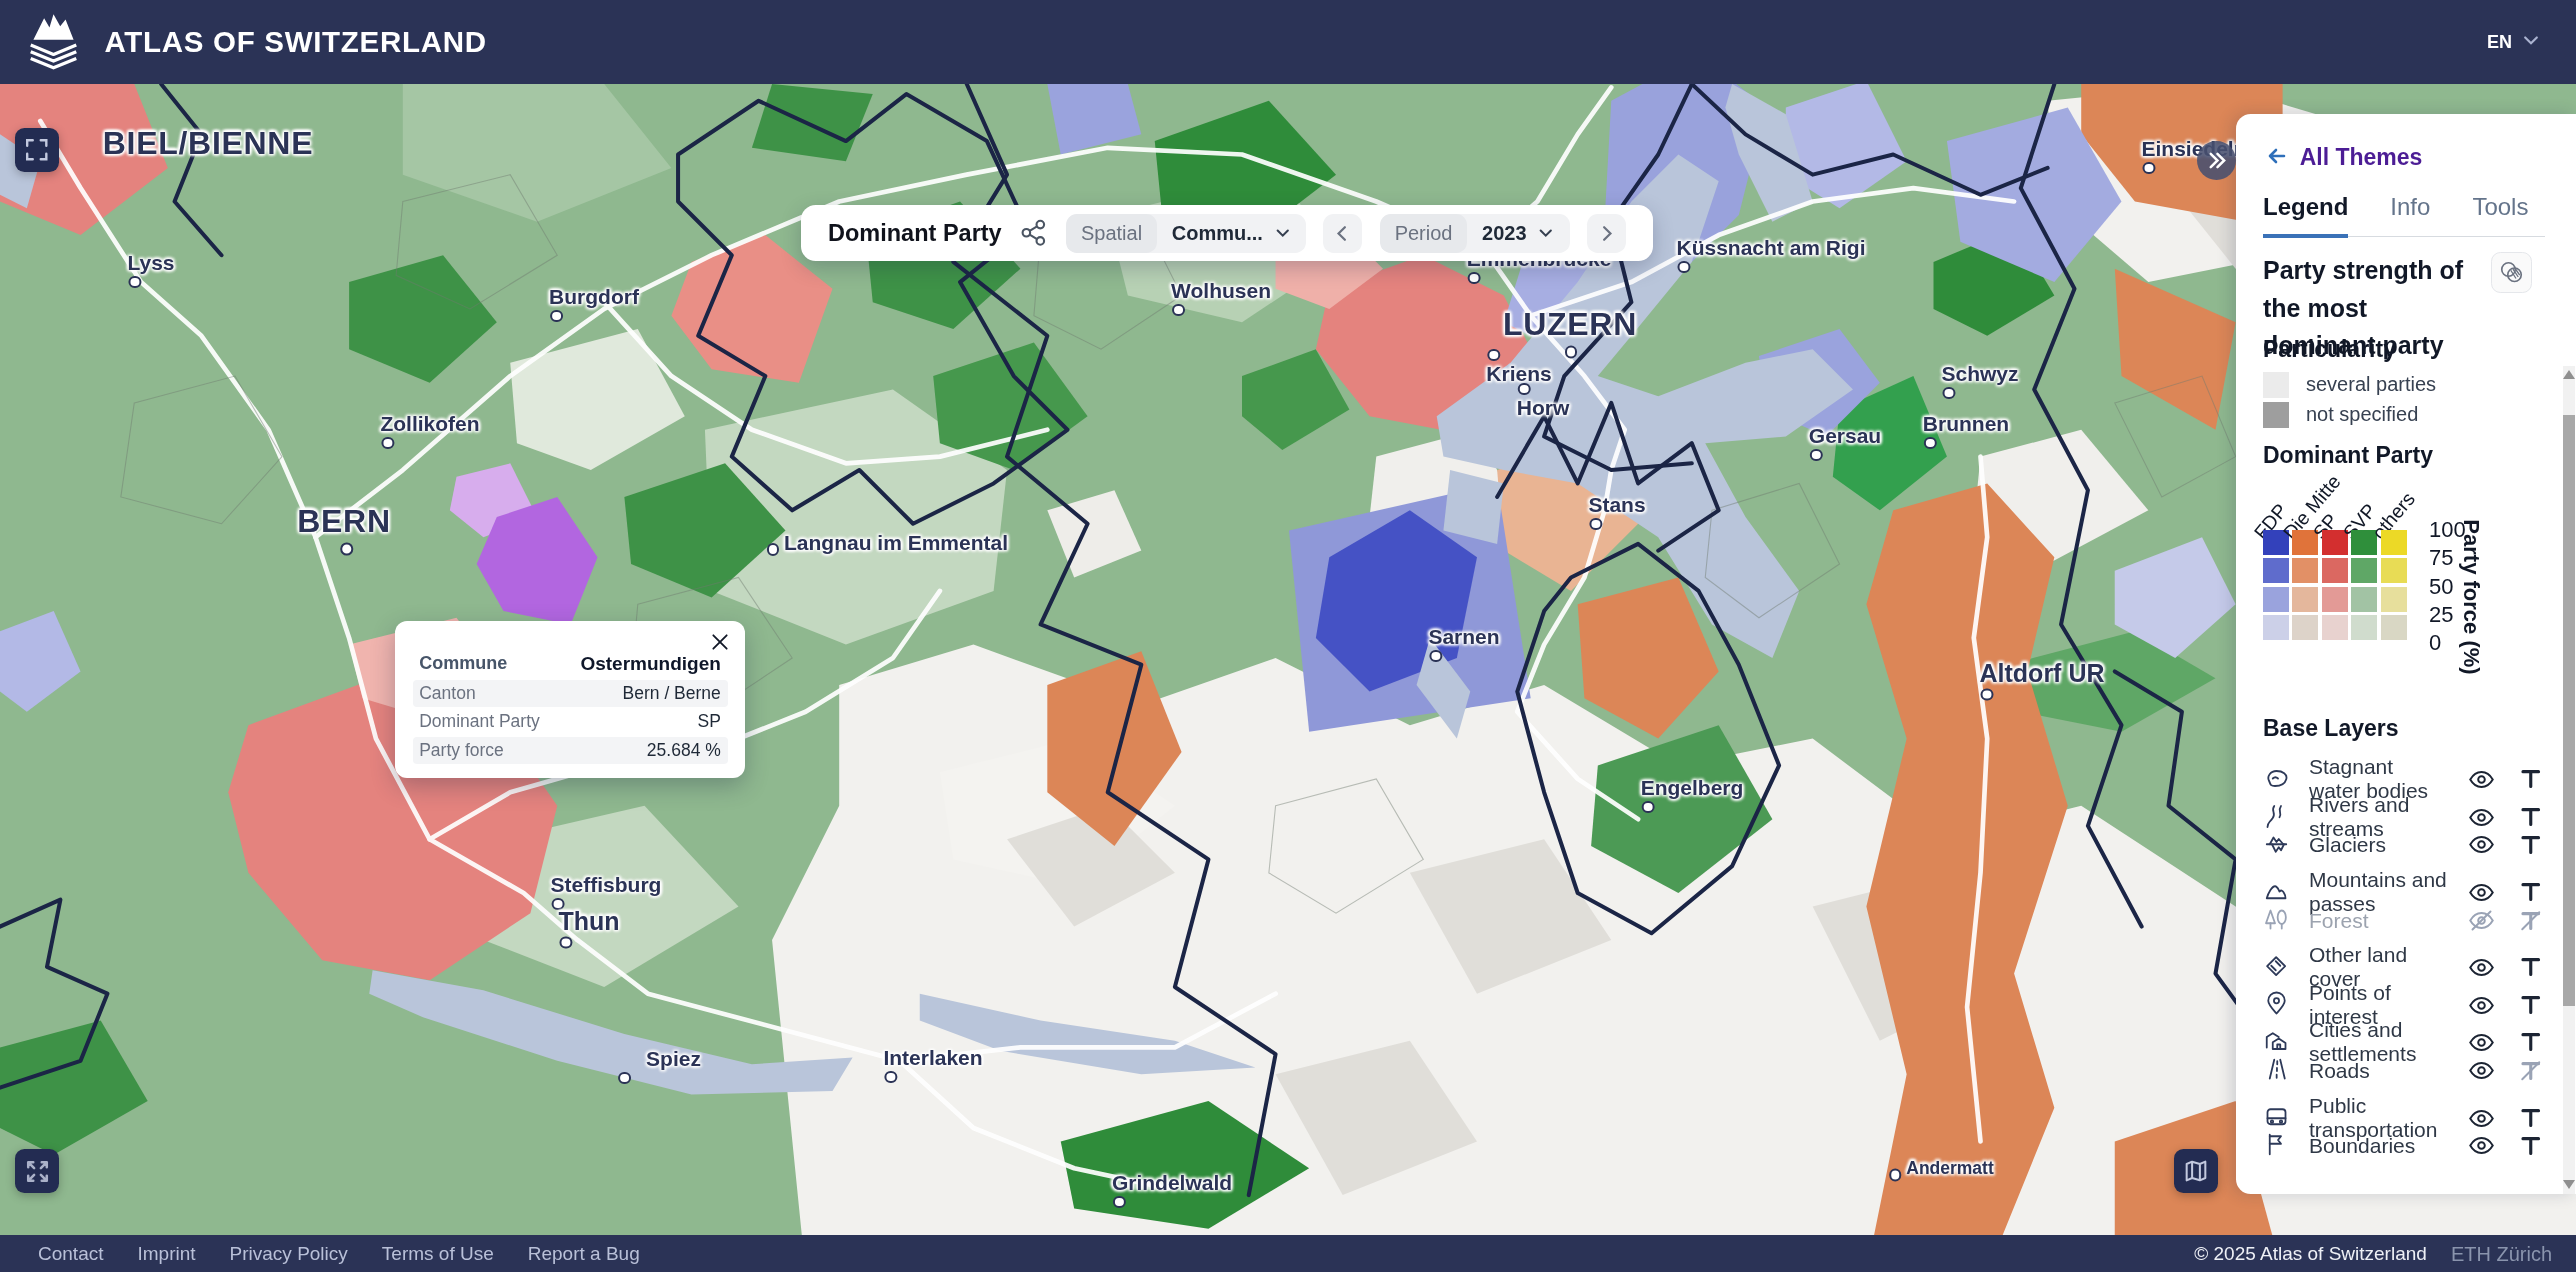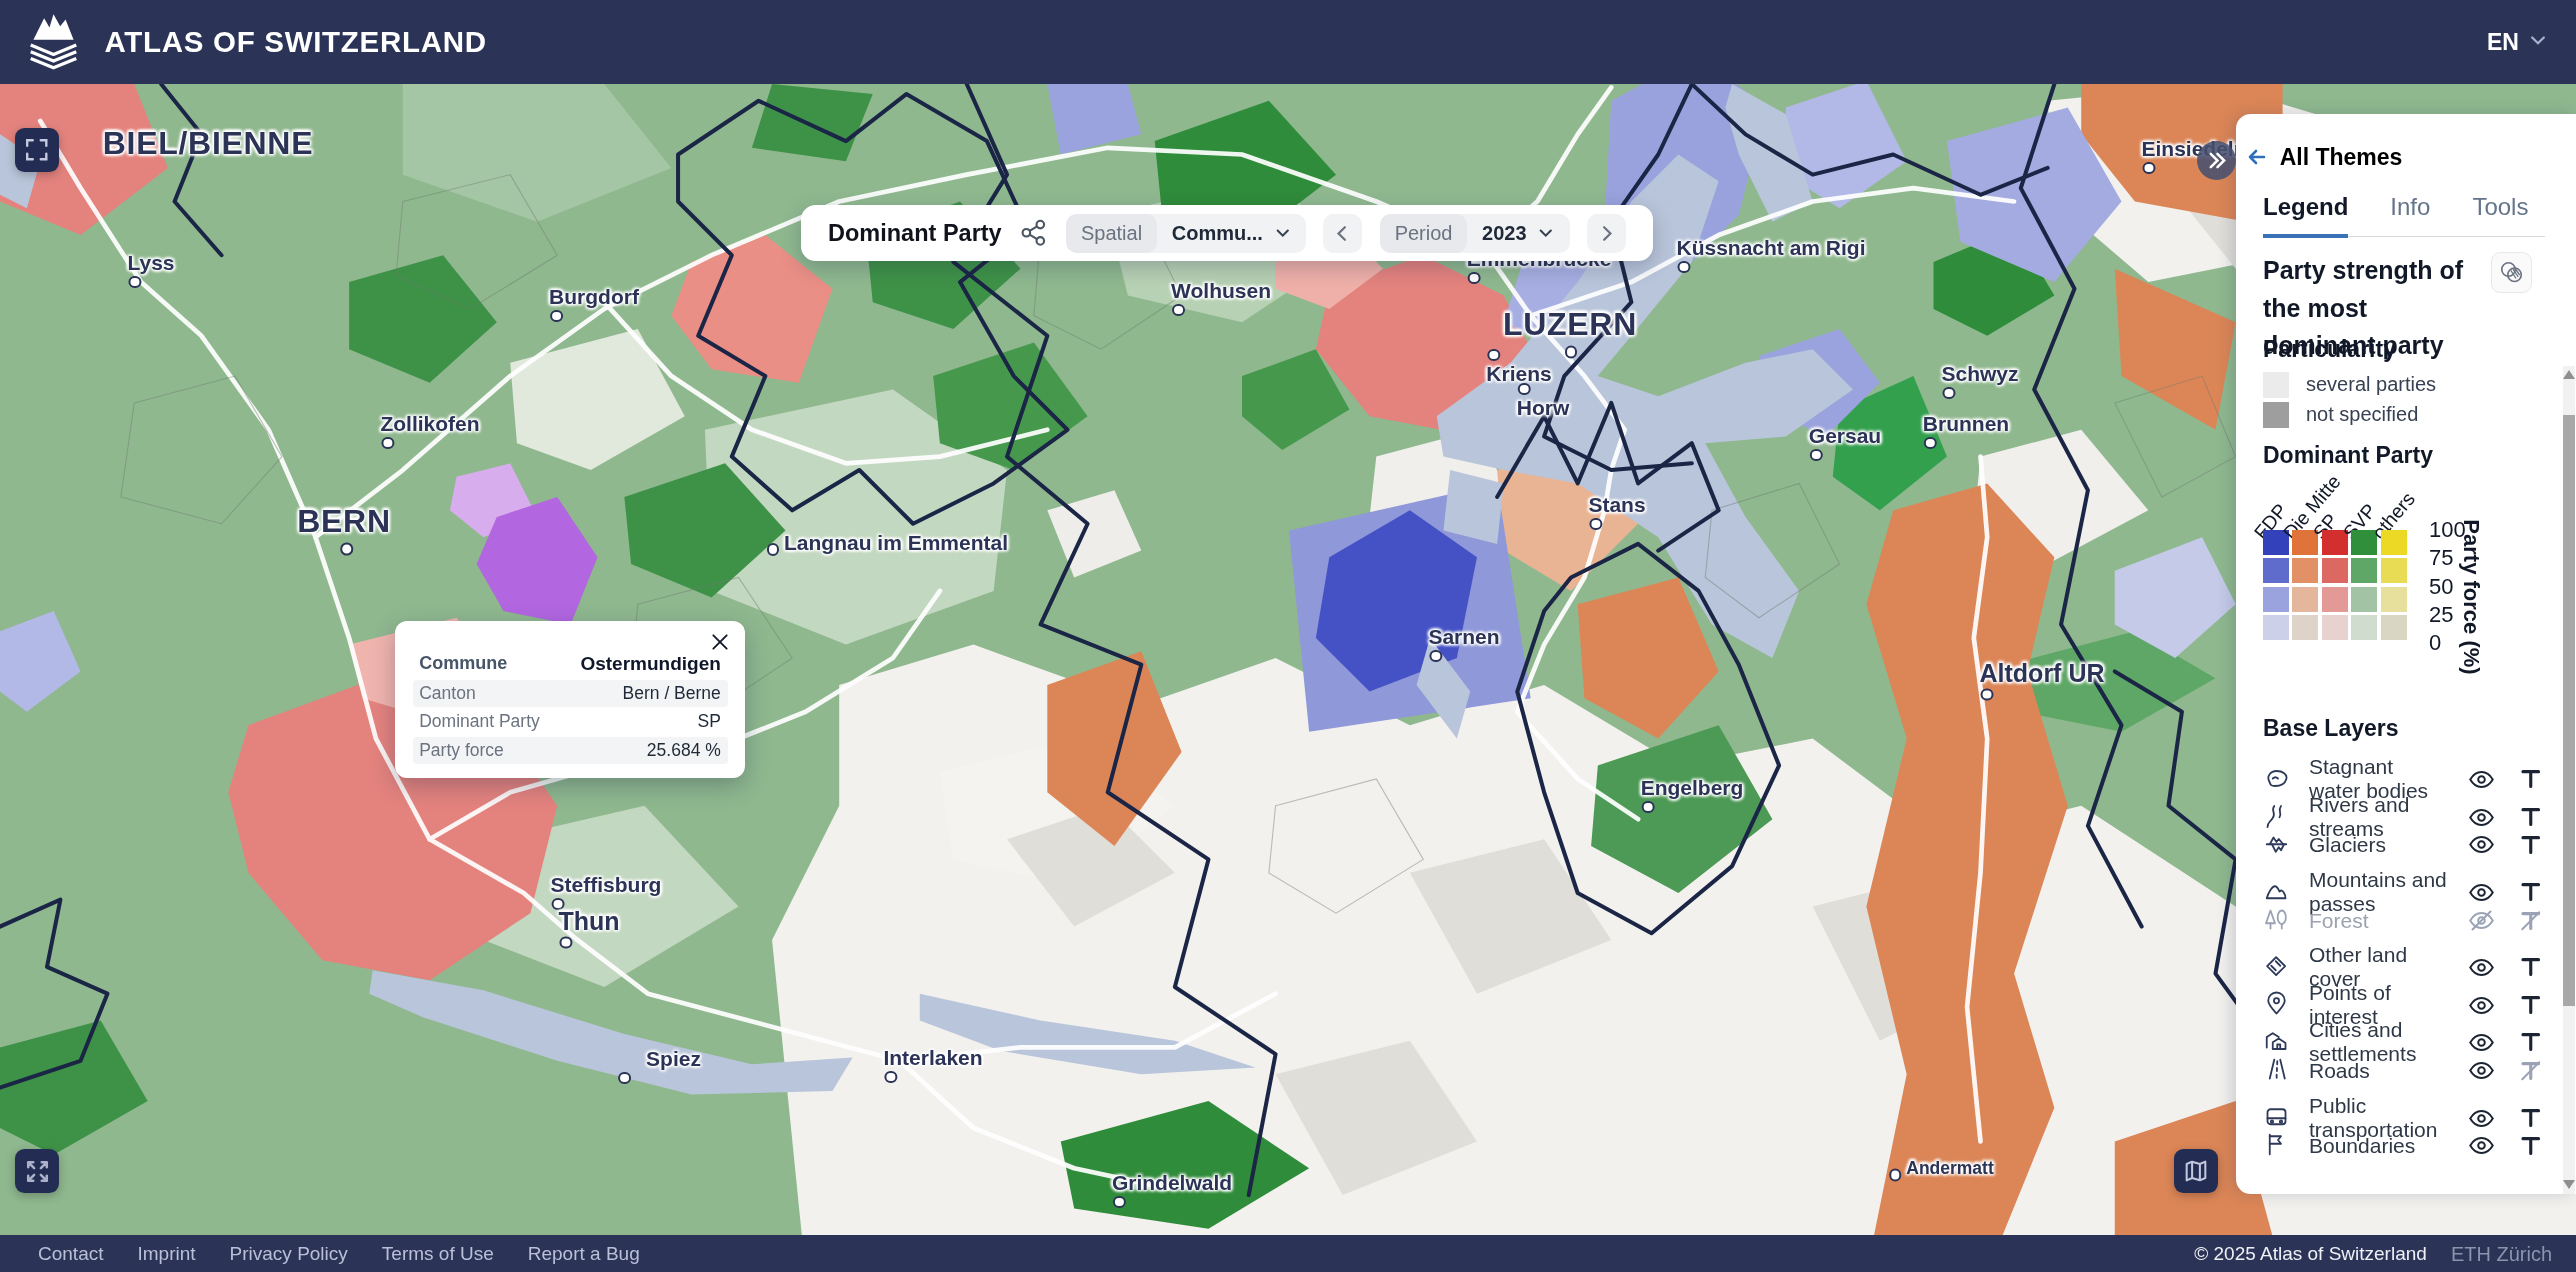"EN" .lang { font-size: 23px -> 18px }
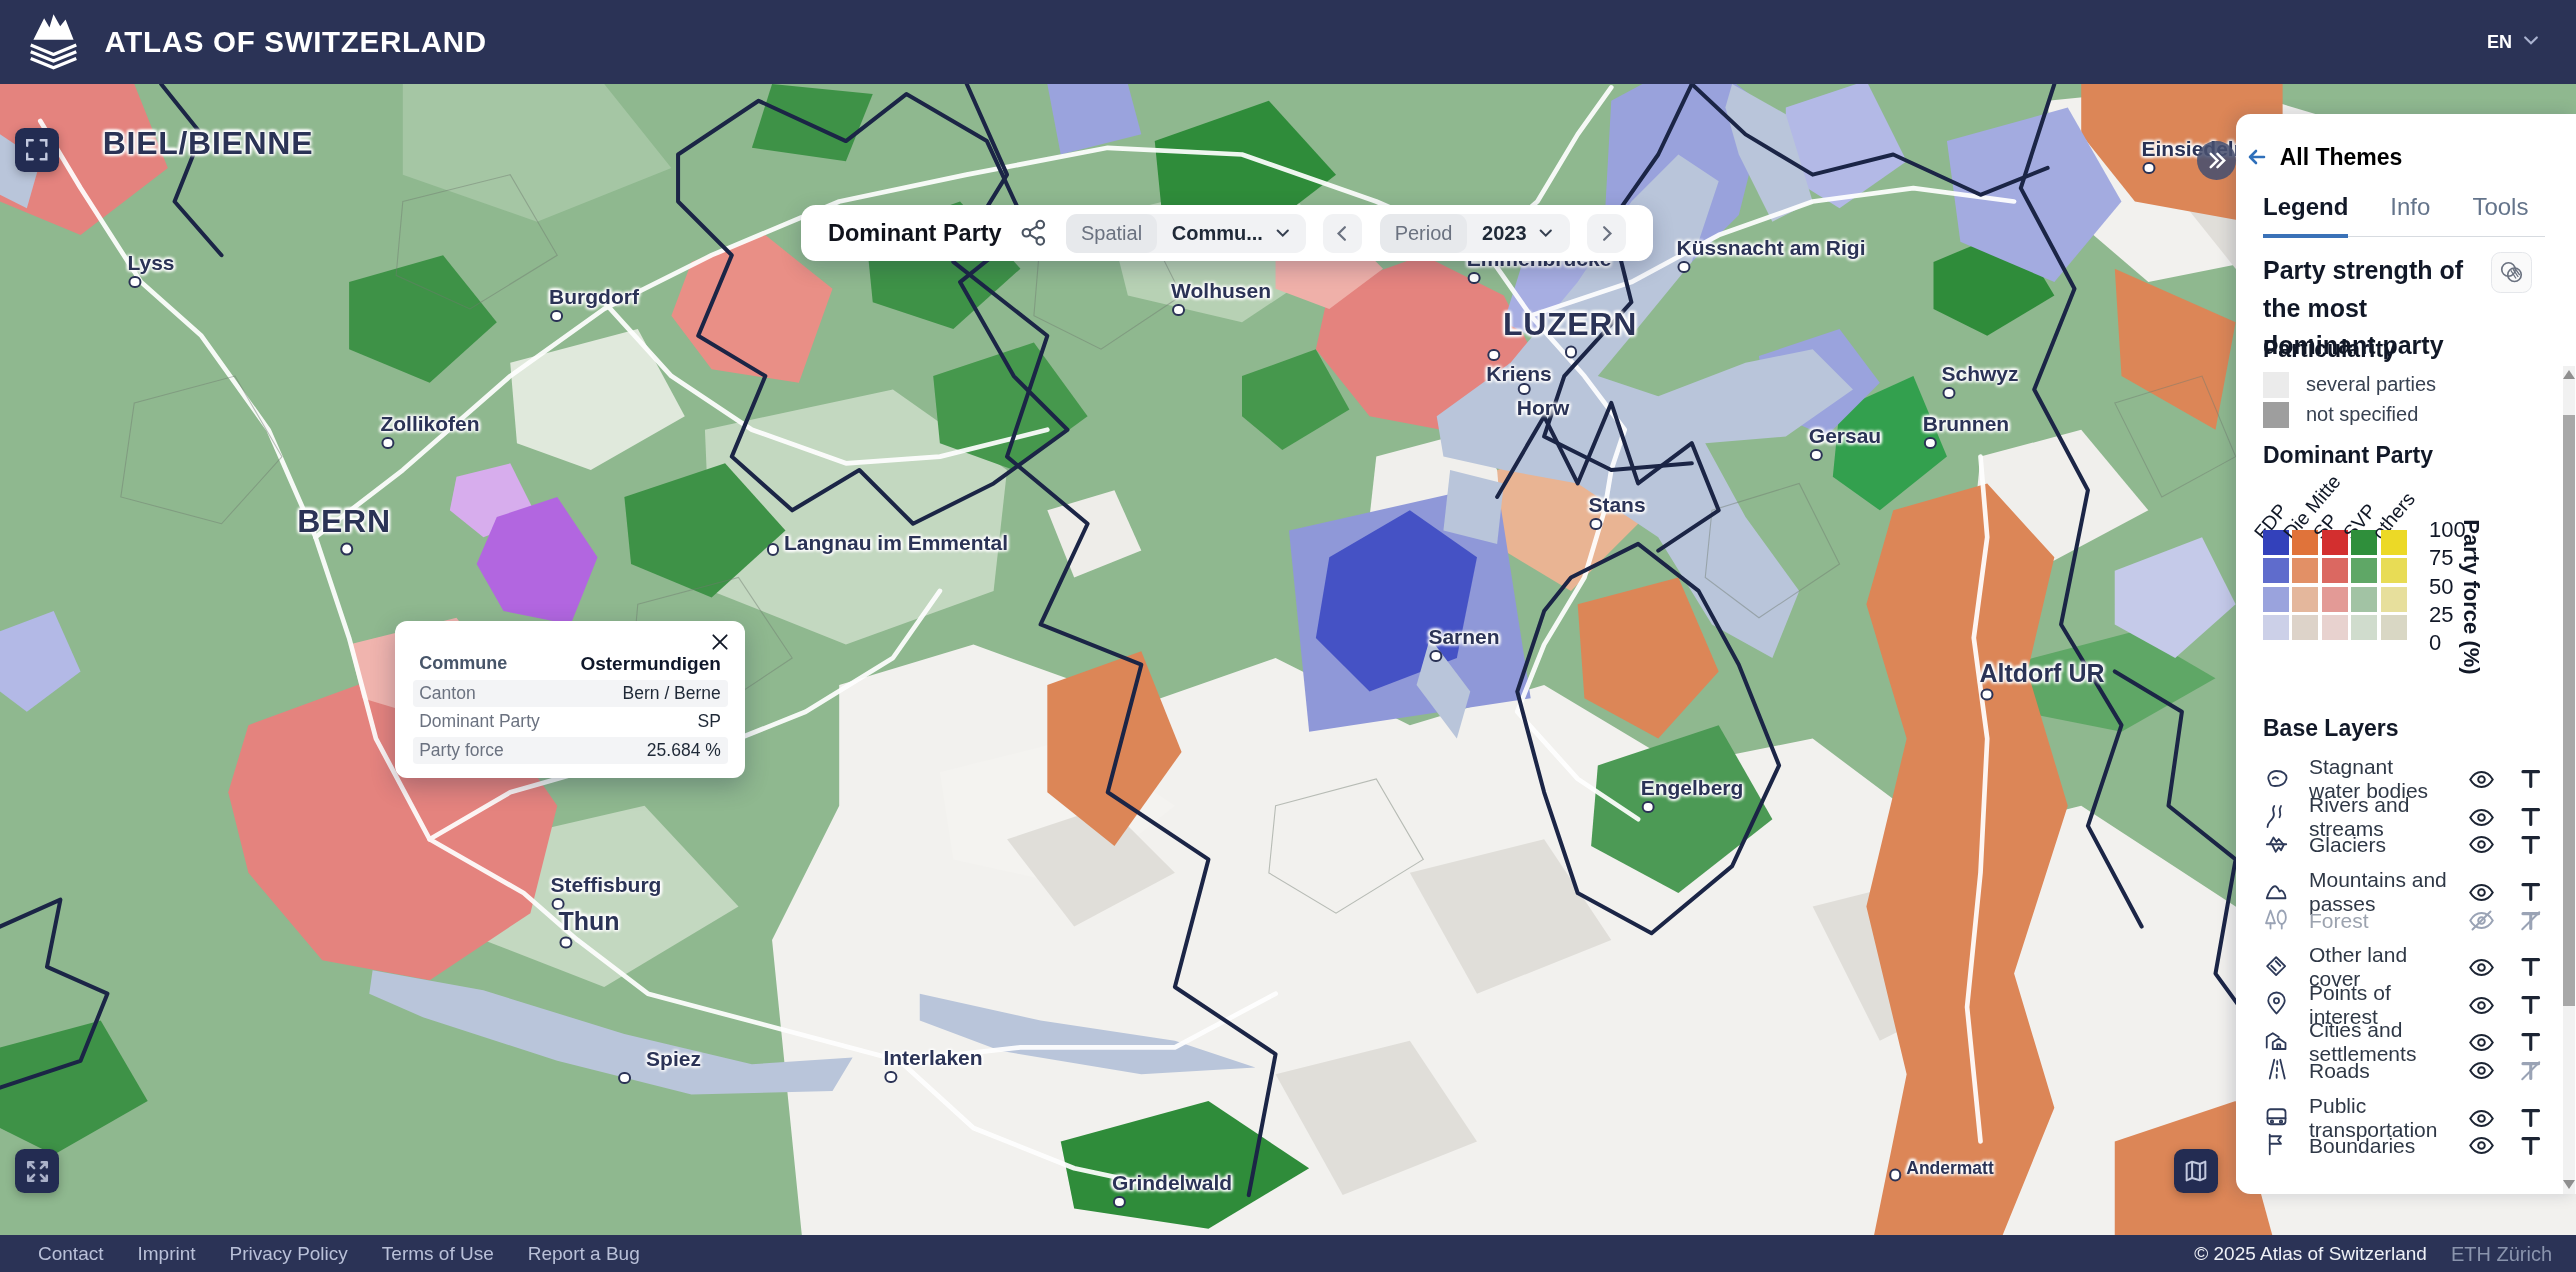"All Themes" .back-link { align-items: center -> none; color: #000000 -> #4c1d95; left: 9px -> 29px }
